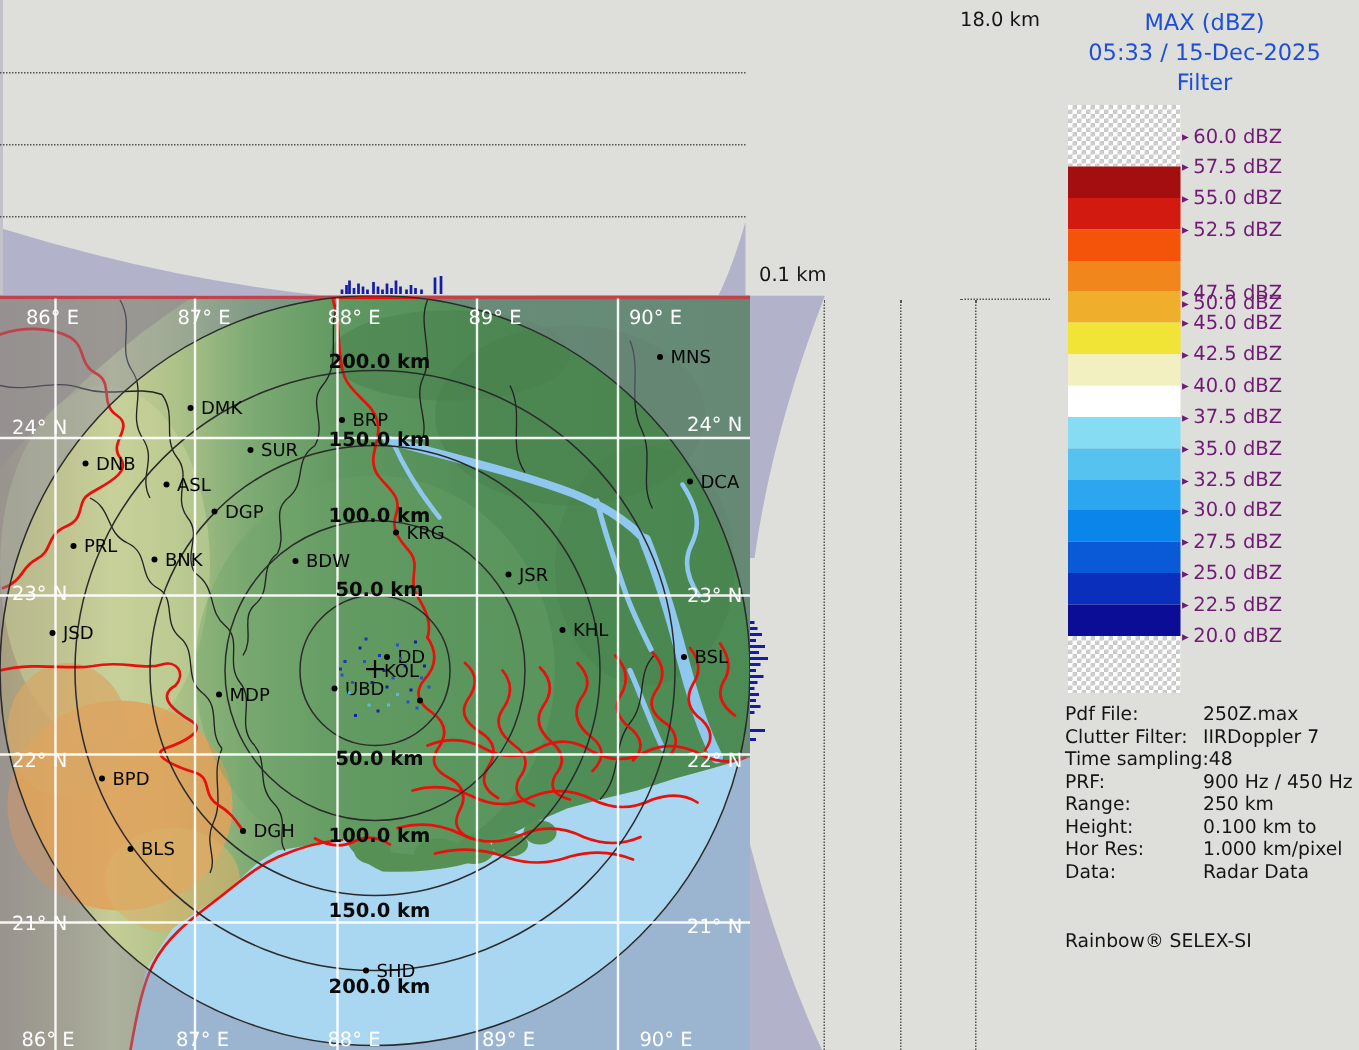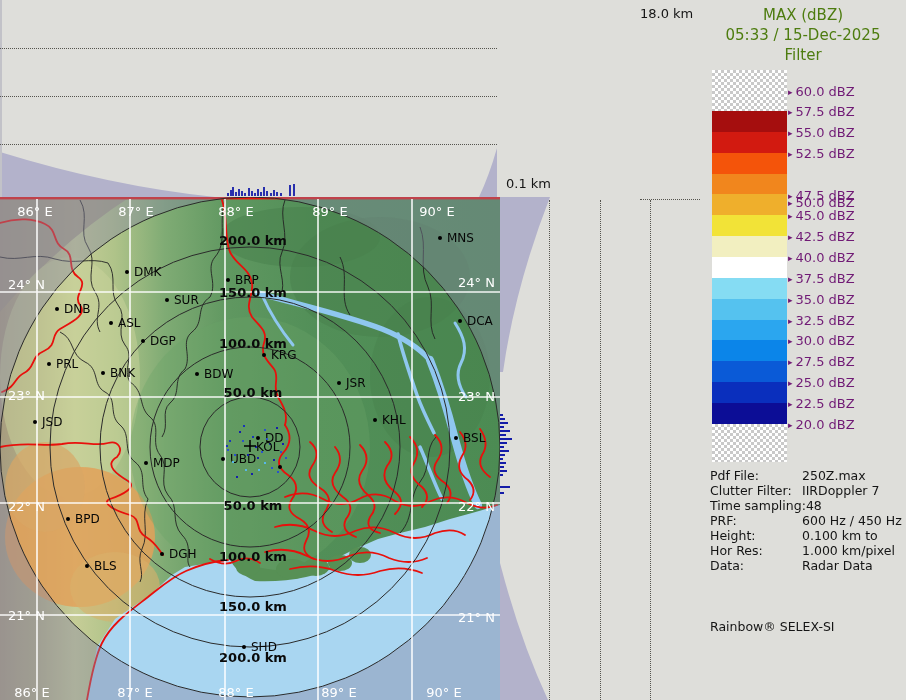"MAX (dBZ)" #legend-title { color: #4d7c0f -> #1d4ed8 }
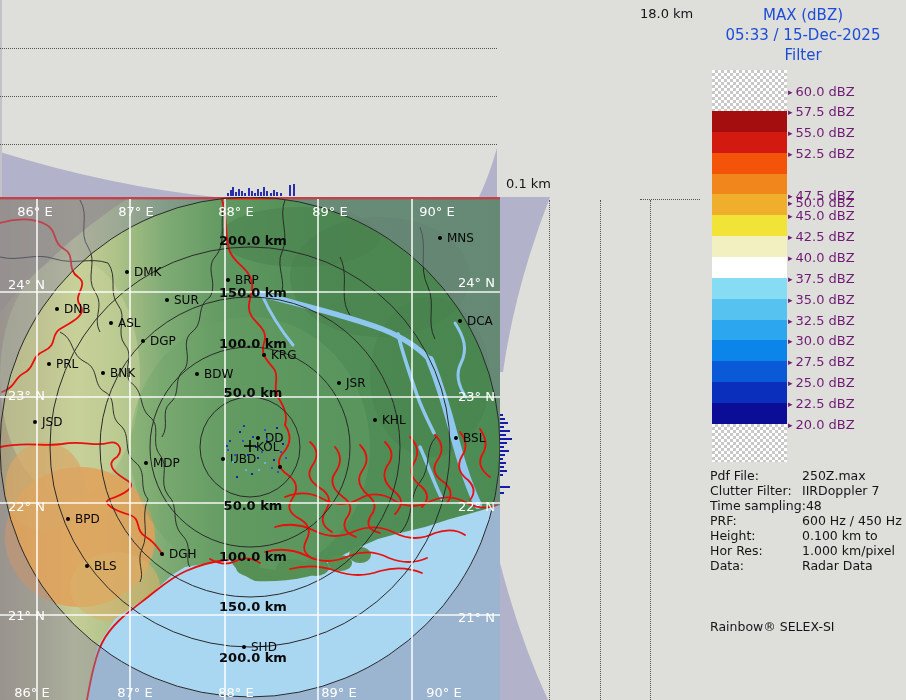"600 Hz / 450 Hz" div.meta-value { text: 600 -> 900 }
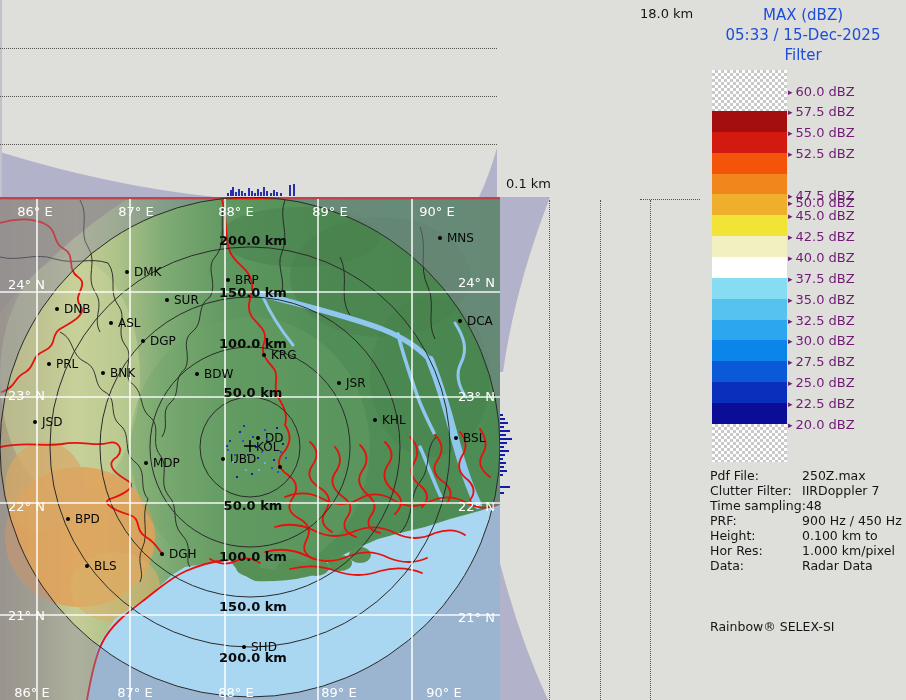"Range:" div.meta-row { html: none -> <div> <div>Range:</div> <div>250 km</div> </div> }
